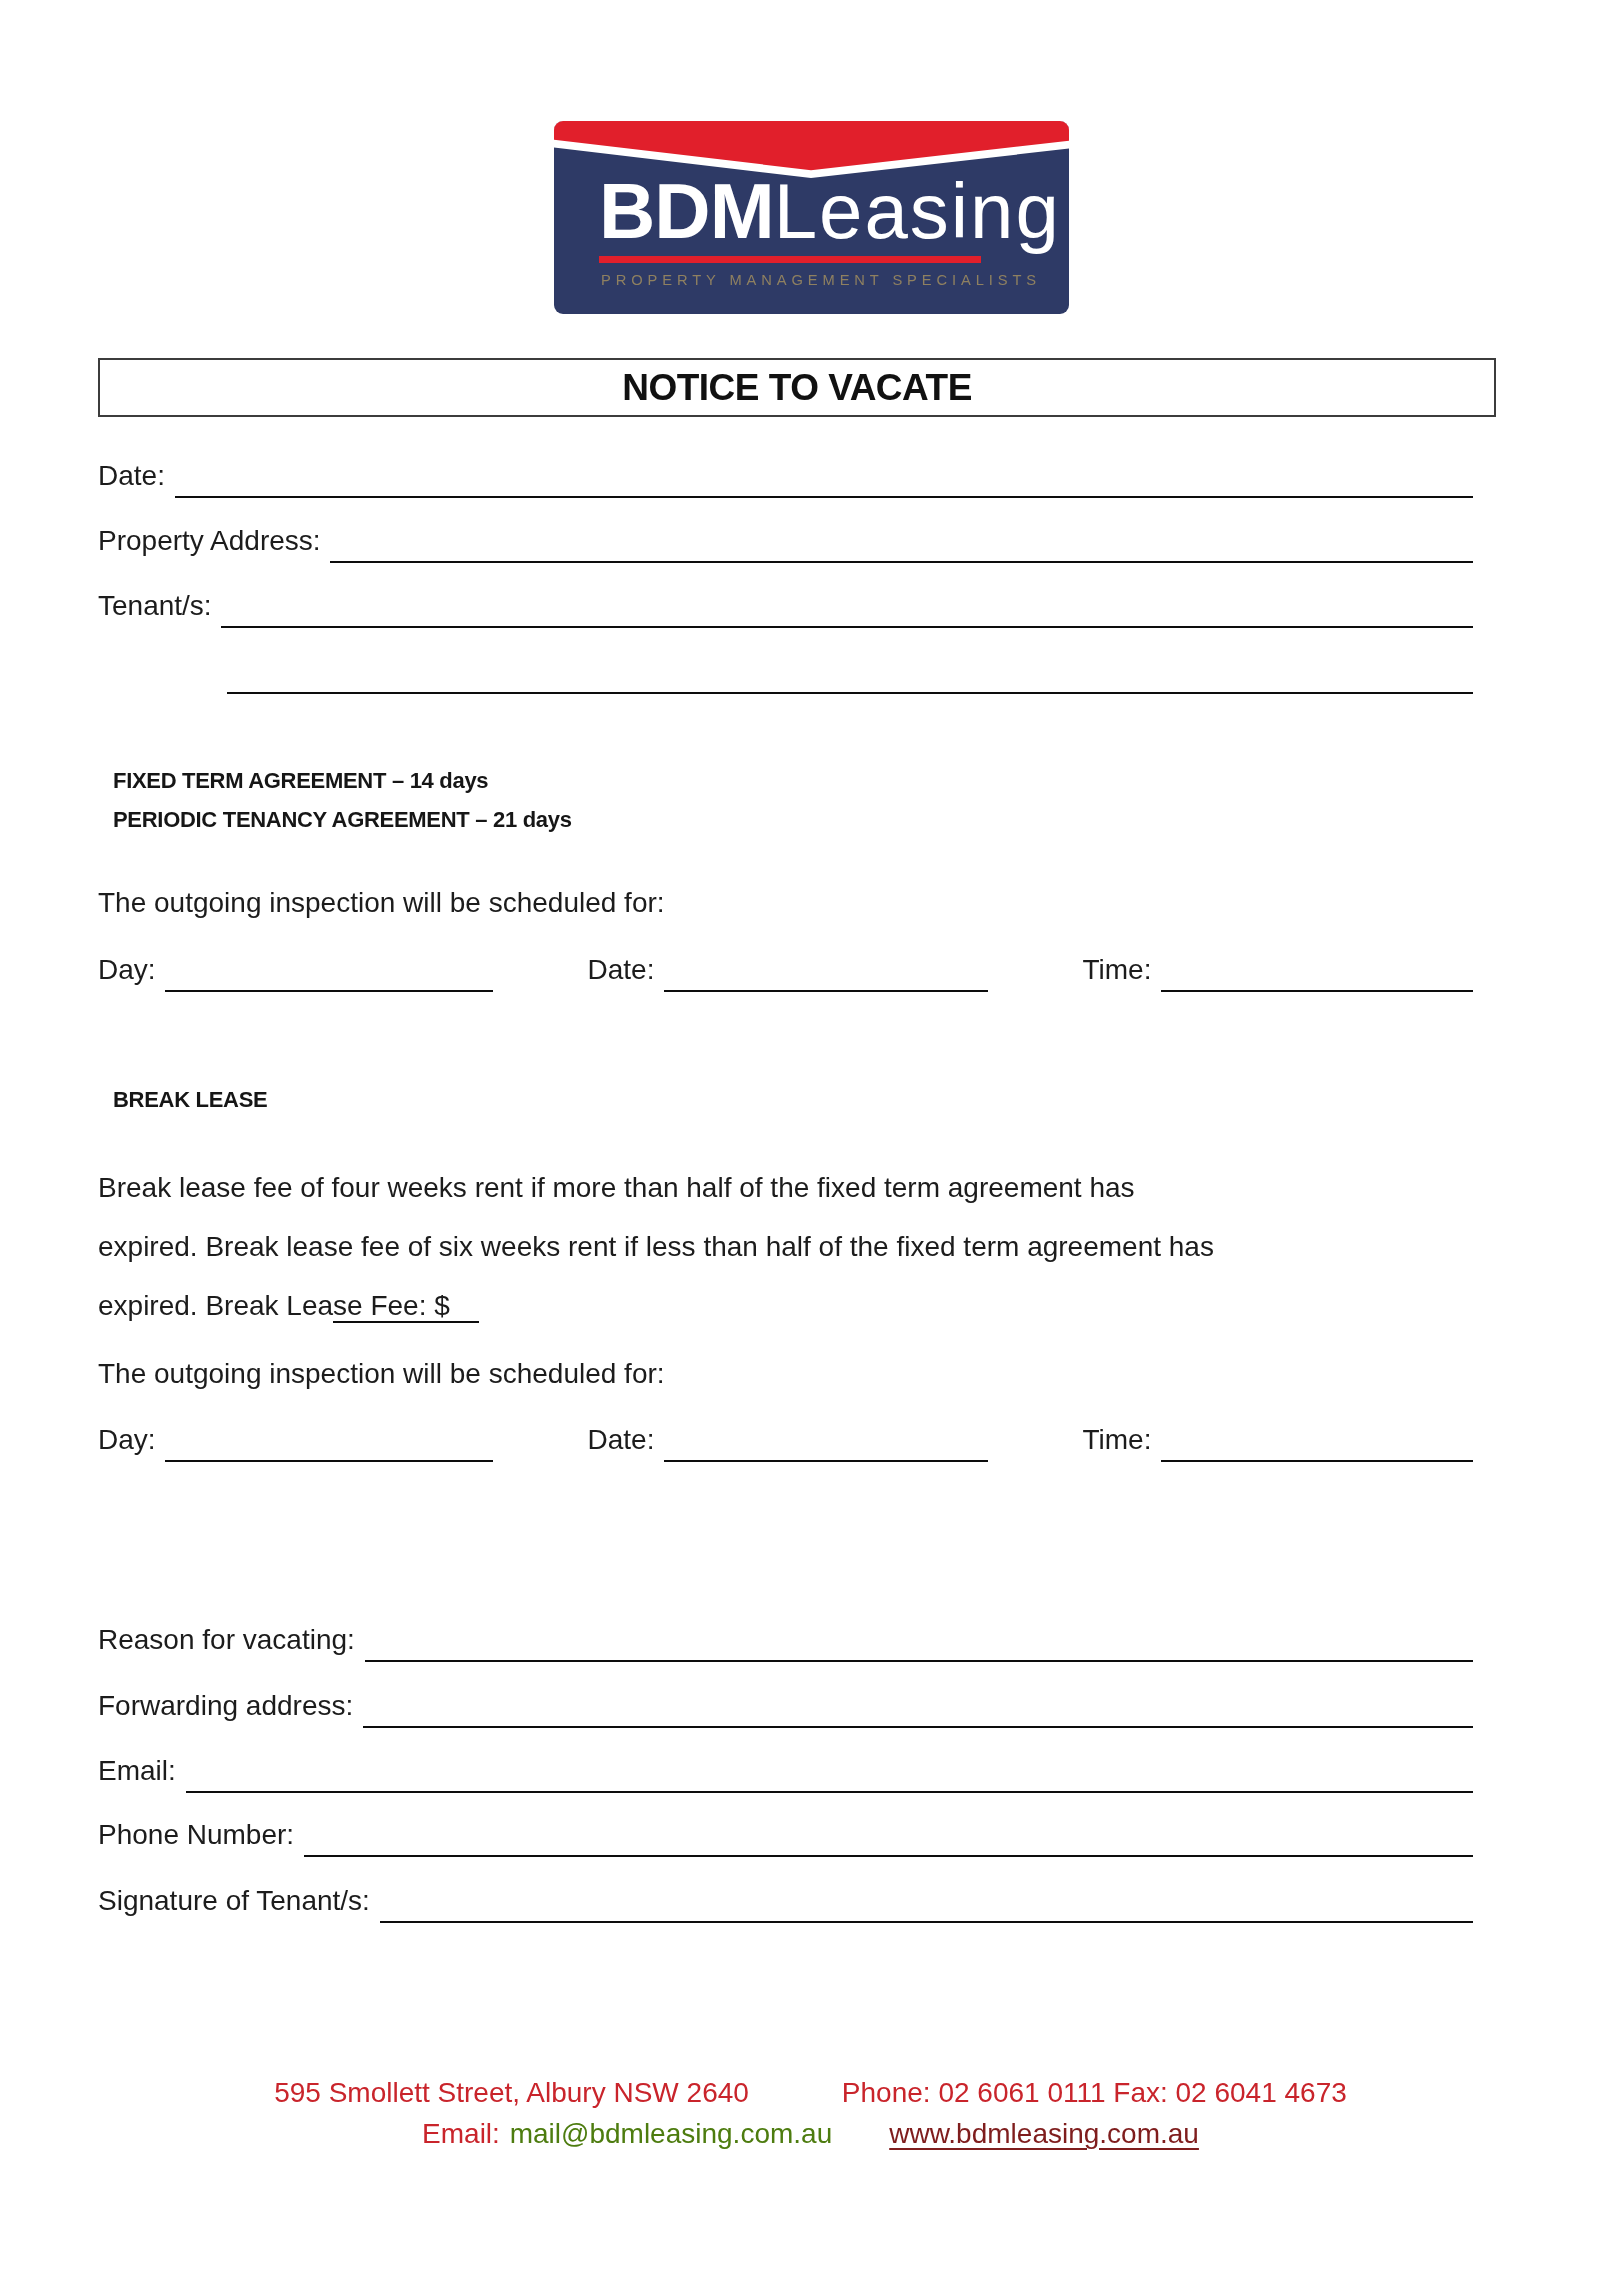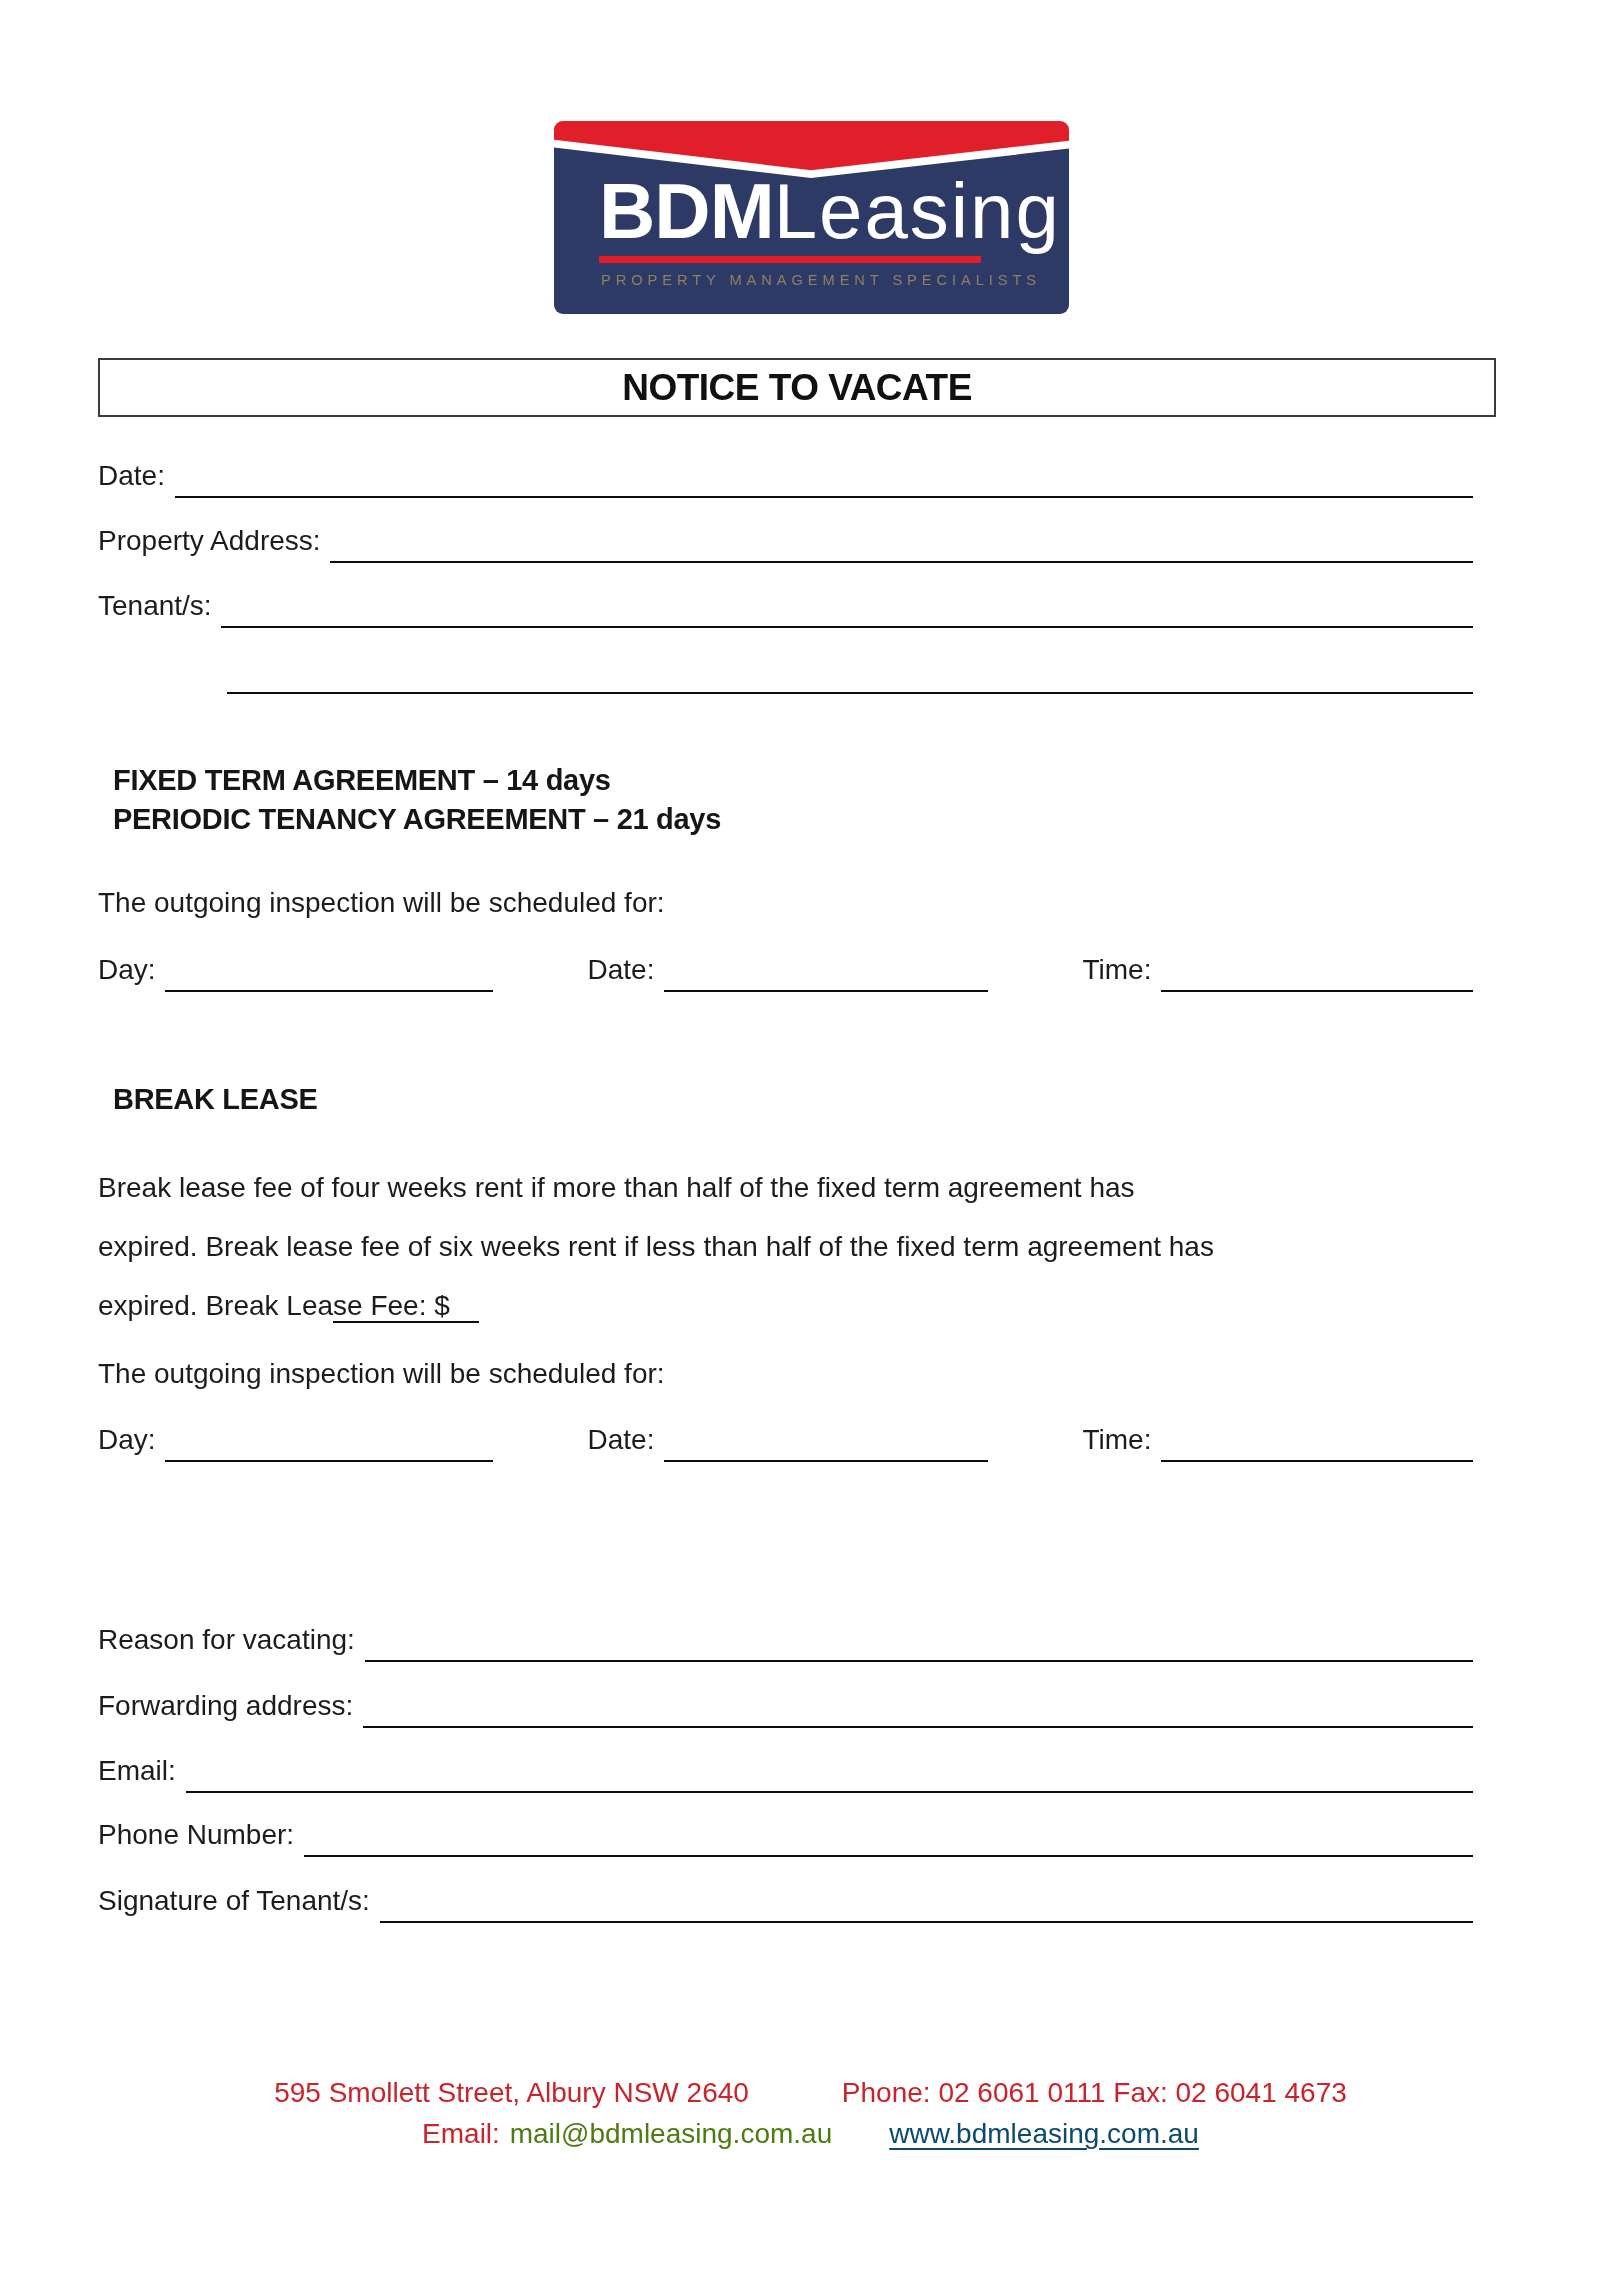"FIXED TERM AGREEMENT – 14" .heading { font-size: 29px -> 22px }
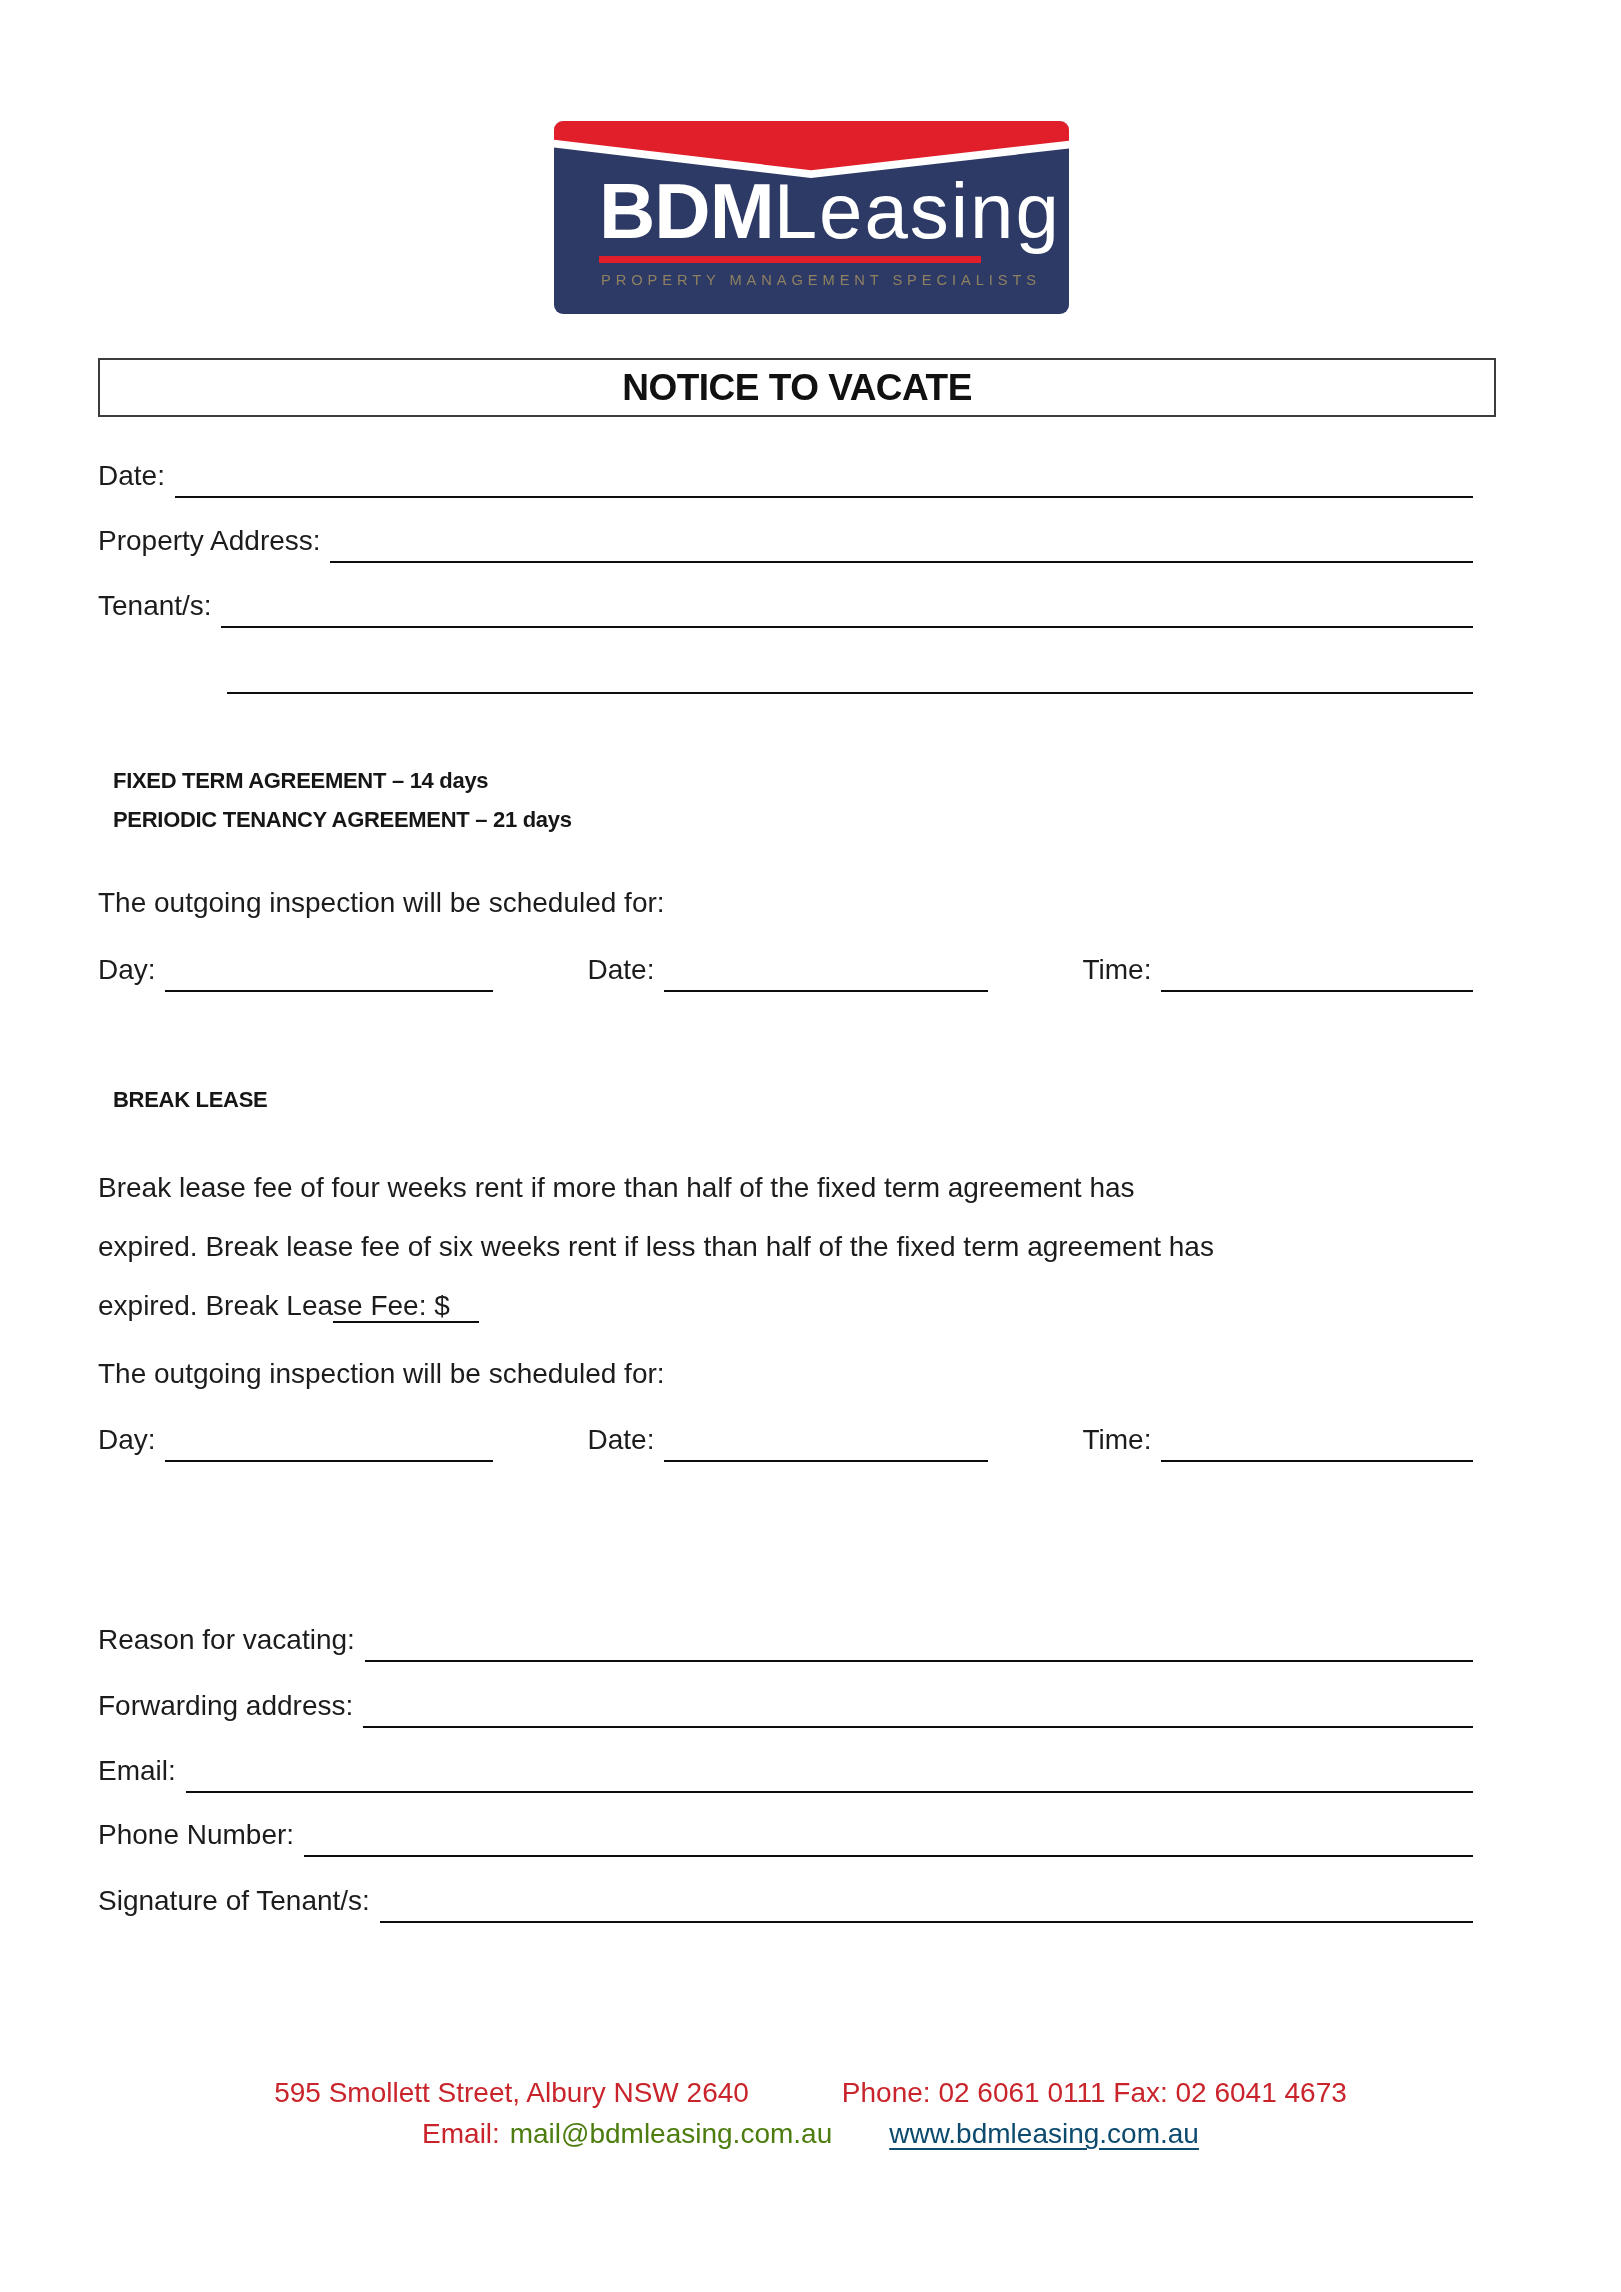"www.bdmleasing.com.au" .footer-link-web { color: #0c4a6e -> #7f1d1d }
